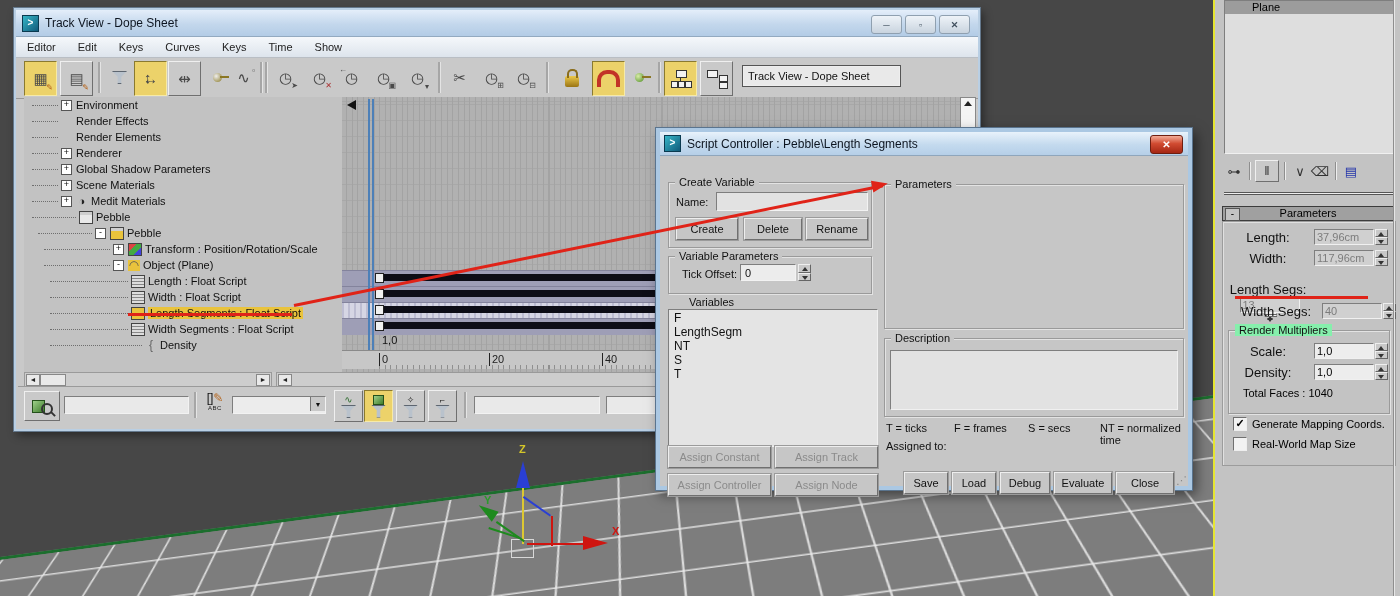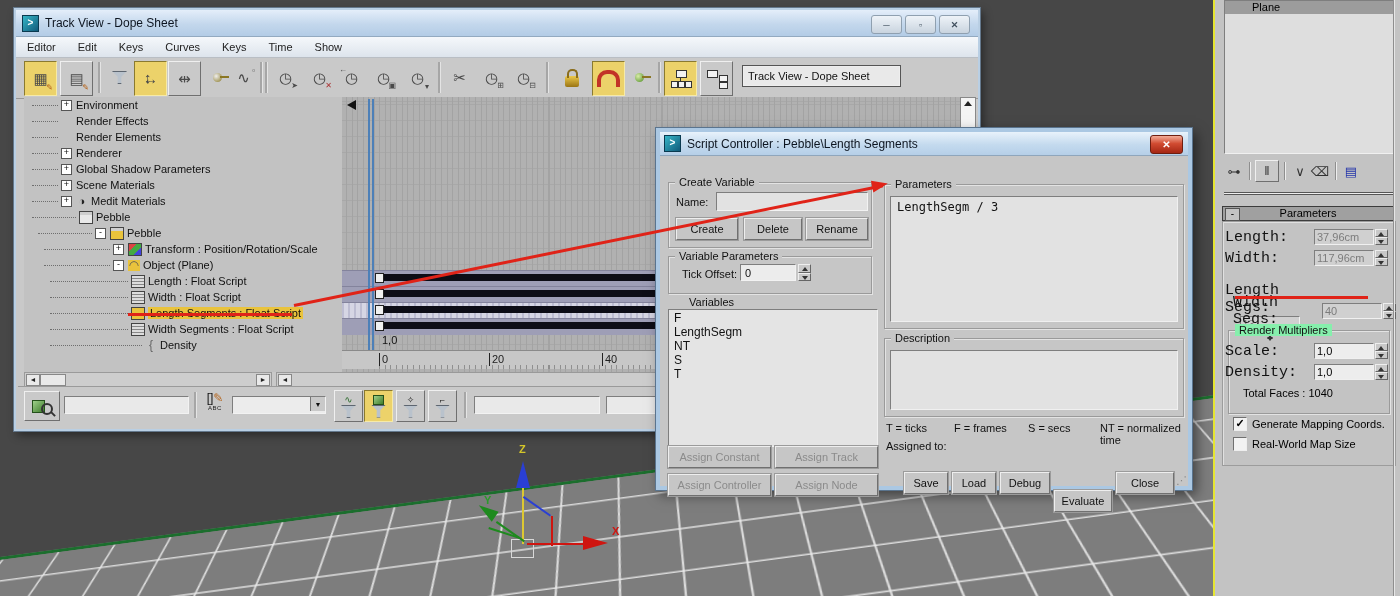"LengthSegm / 3" div.txtarea { html: <div>LengthSegm / 3</div> -> none }
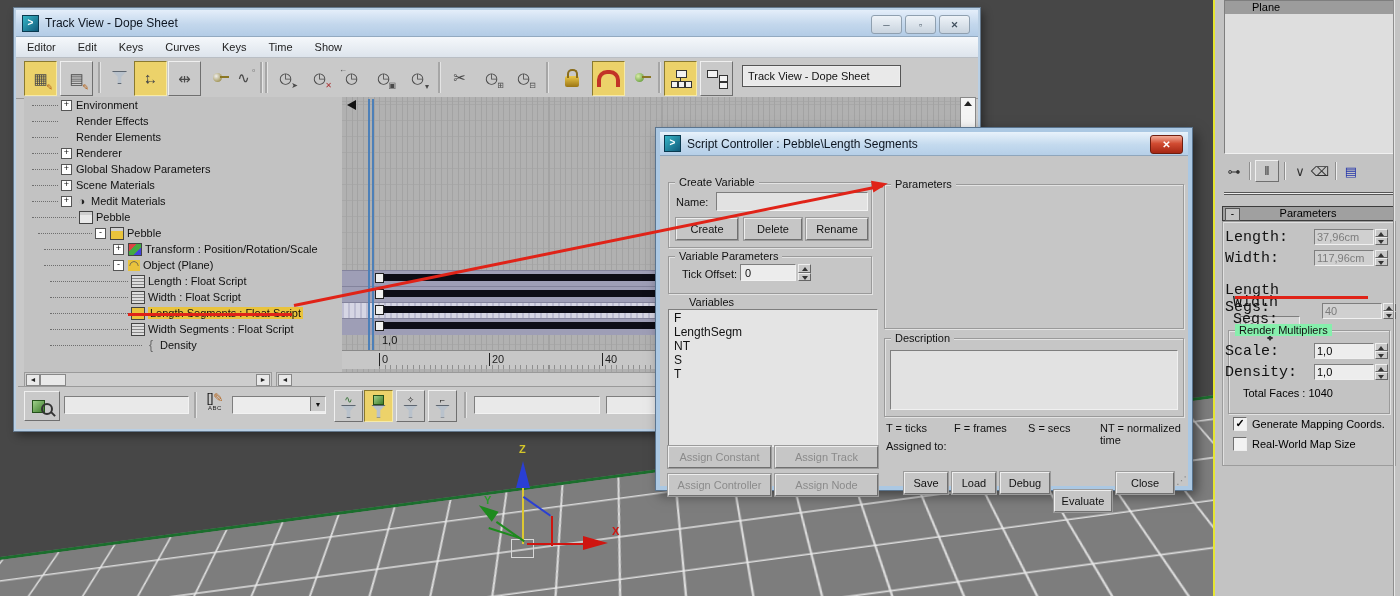"Length:" .plabel { font-family: Liberation Mono, monospace -> none; font-size: 15px -> 13px; text-align: left -> center }
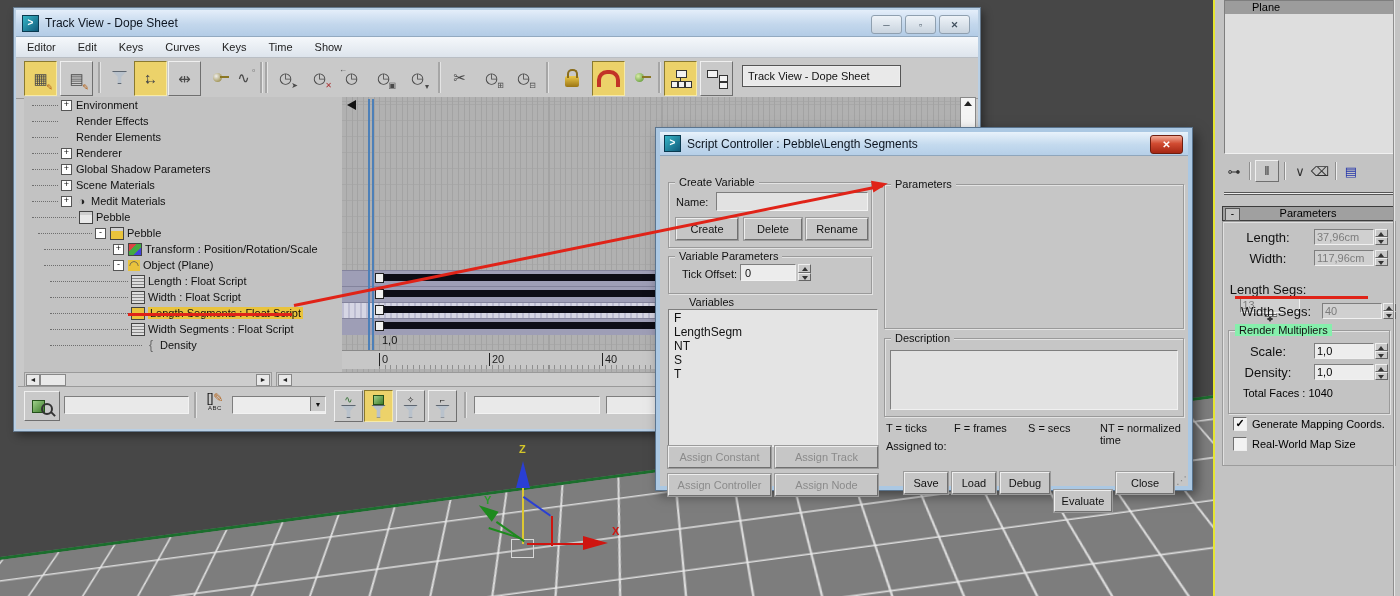"Evaluate" div.btn { top: 334px -> 316px }
